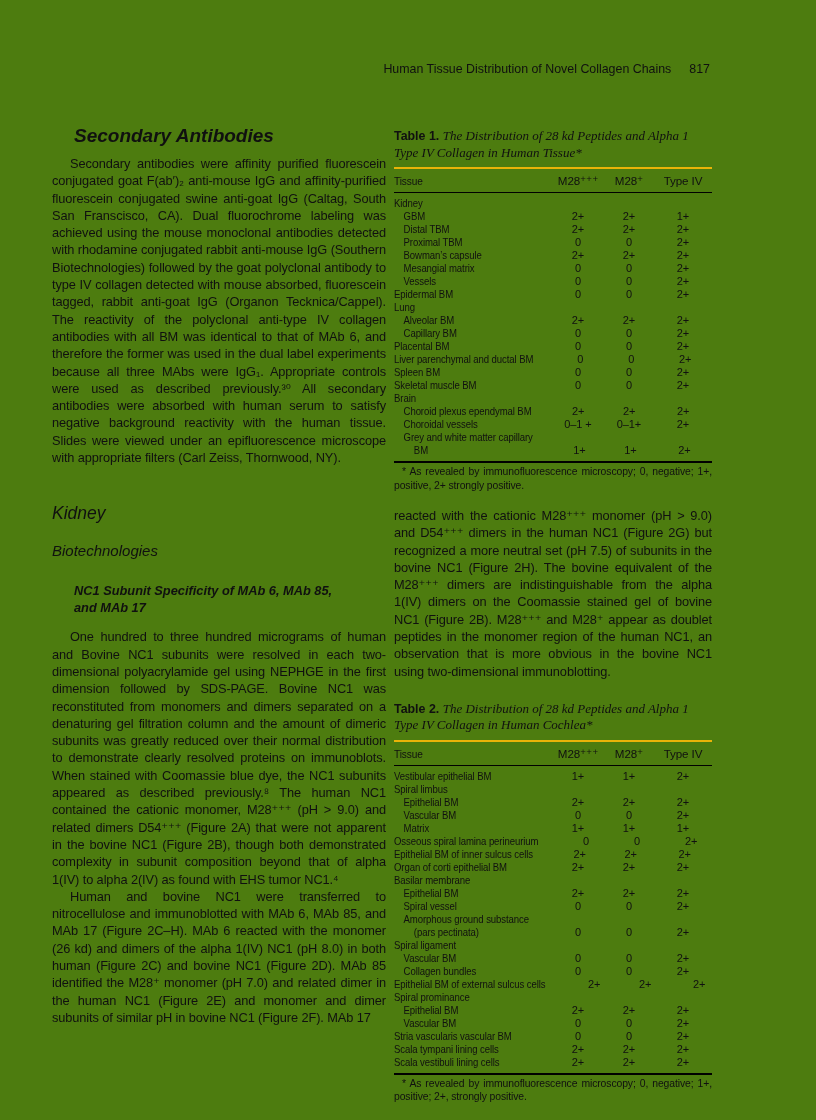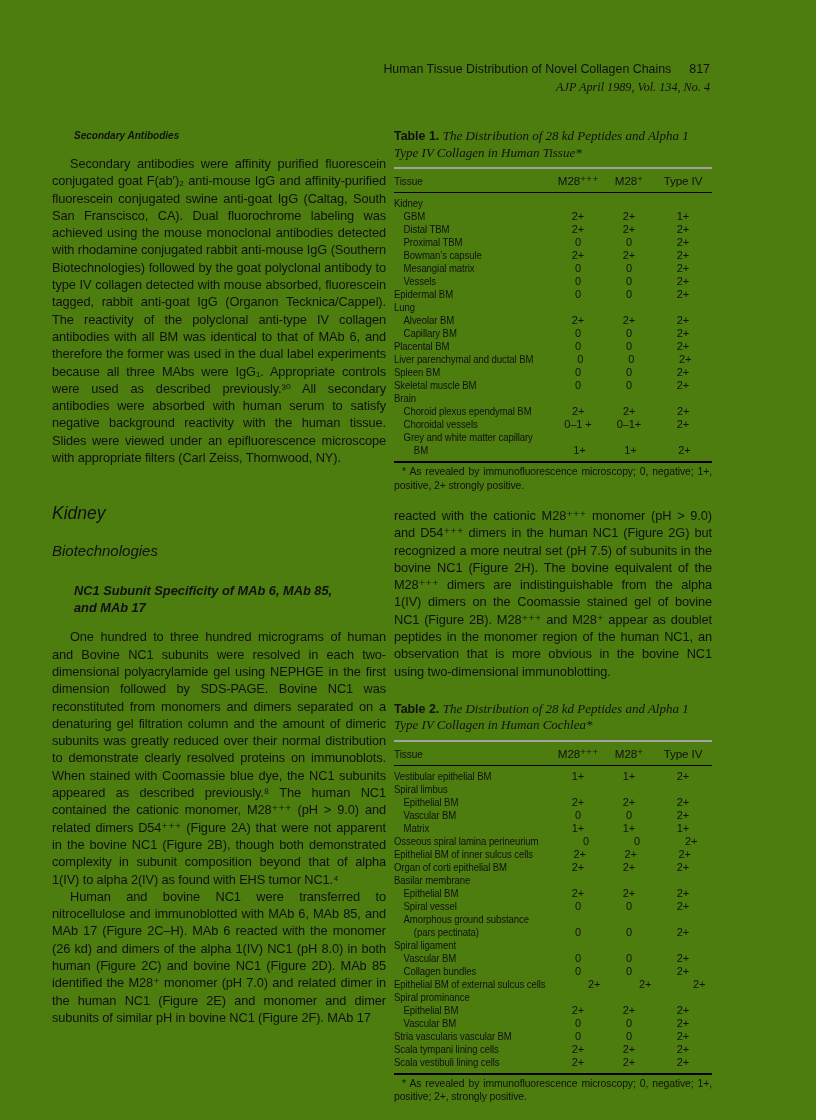"AJP April 1989, Vol. 134," div.rh-line2 { html: <div>AJP April 1989, Vol. 134, No. 4</div> -> none }
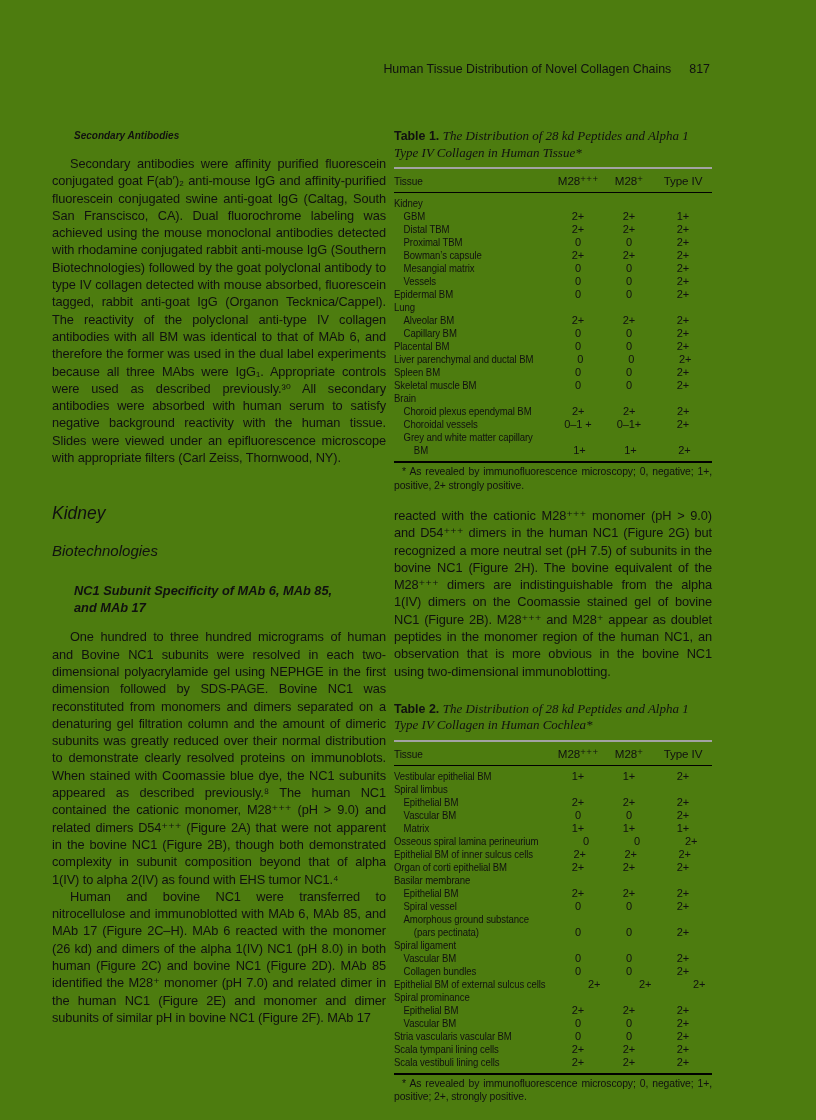"Secondary Antibodies" .h-sub { font-size: 10px -> 19px }
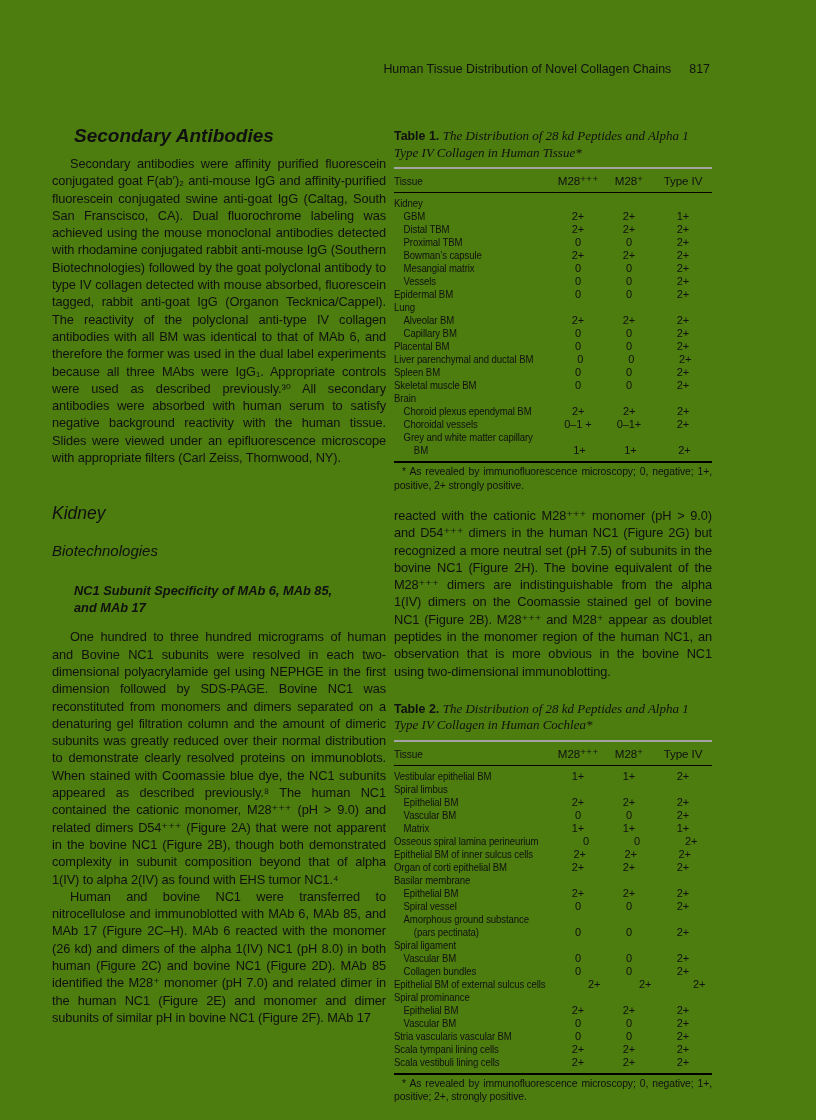"Tissue" .thead { border-top: 2px solid #a3a3a3 -> 2px solid #eab308 }
